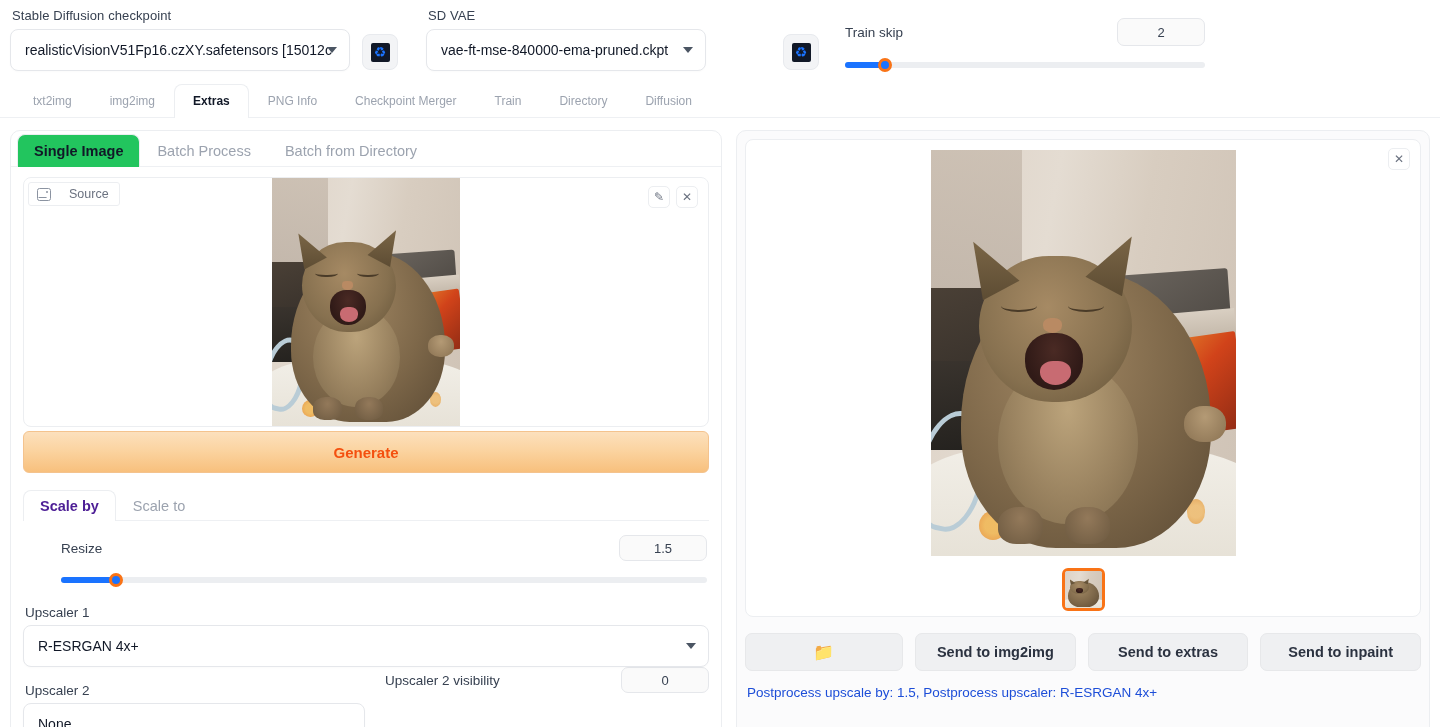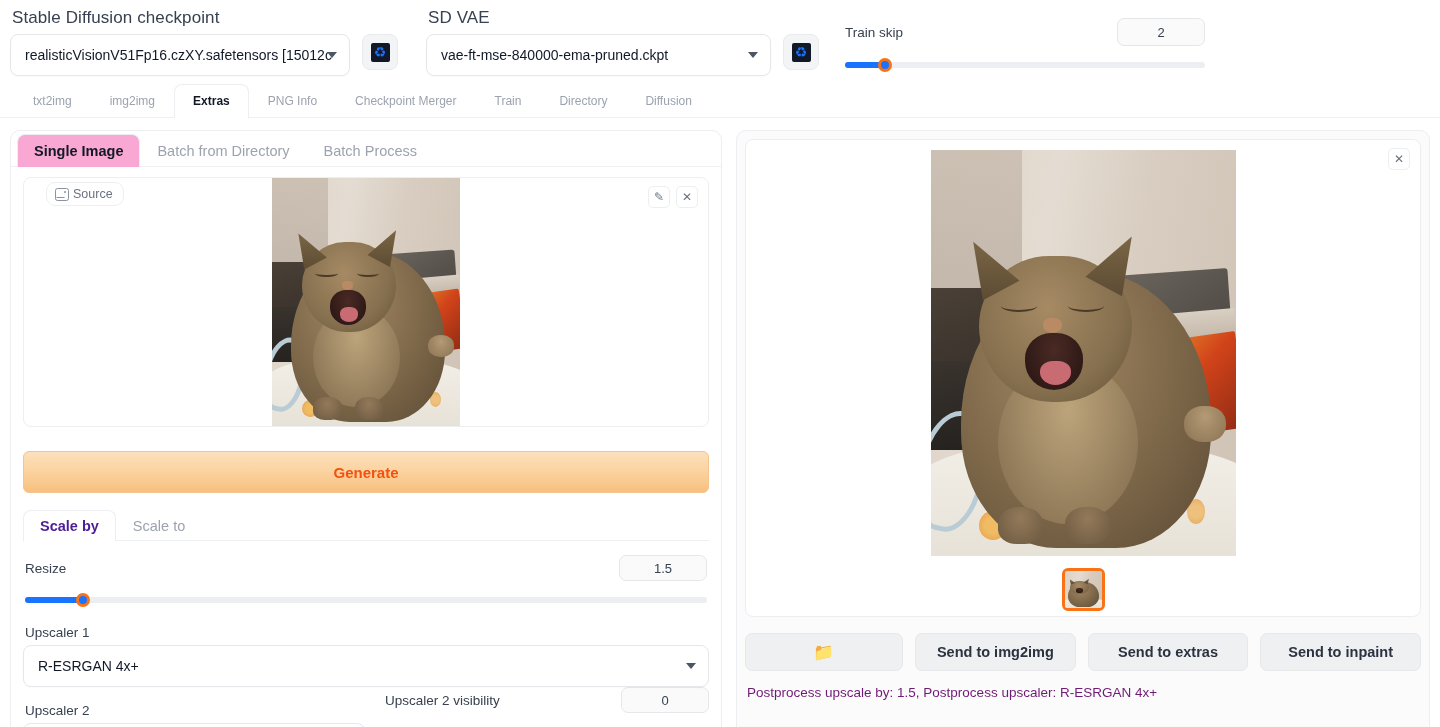"Stable Diffusion checkpoint" .qs-label { font-size: 17px -> 13px }
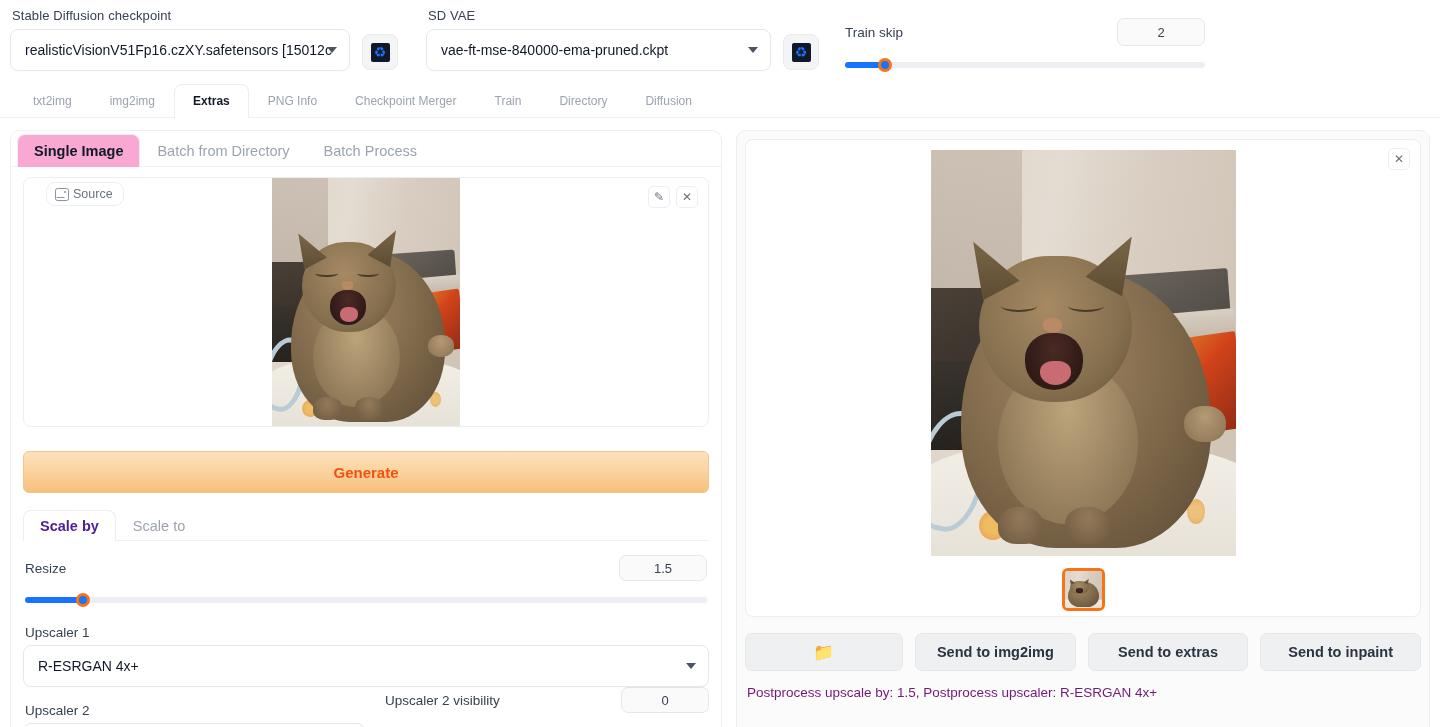"vae-ft-mse-840000-ema-pruned.ckpt" .vae-field .select-box { width: 345px -> 280px }
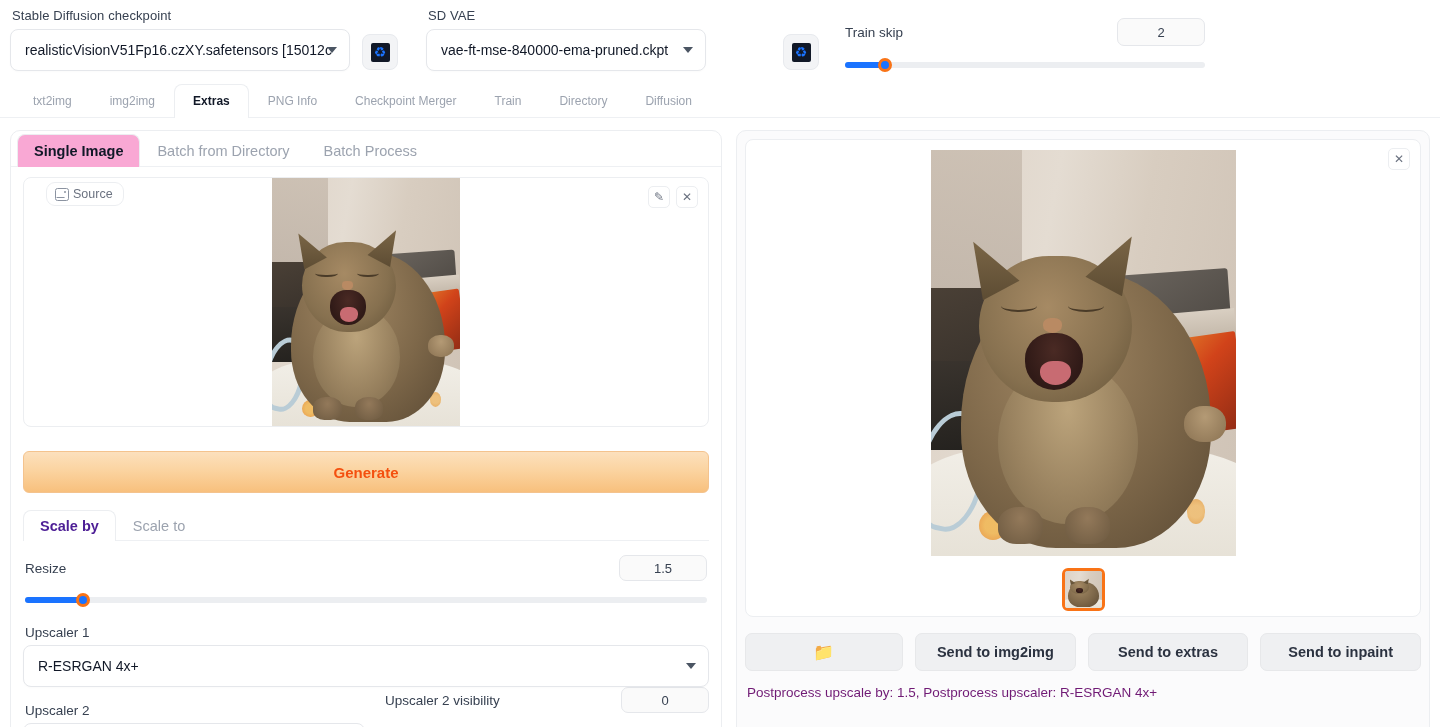"Single Image" .subtab.active { background: #f9a8d4 -> #22c55e }
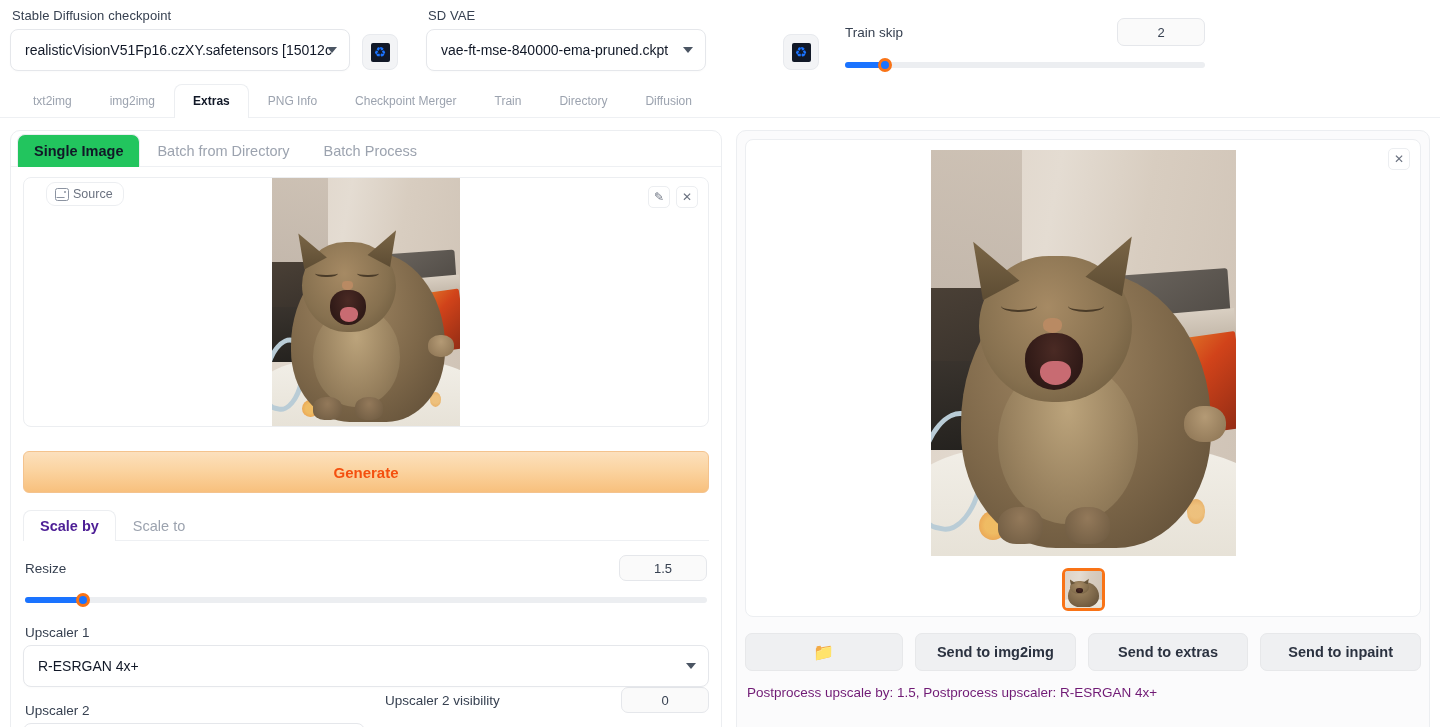"Batch from Directory" div.subtab { order: before "Batch Process" -> after "Batch Process" }
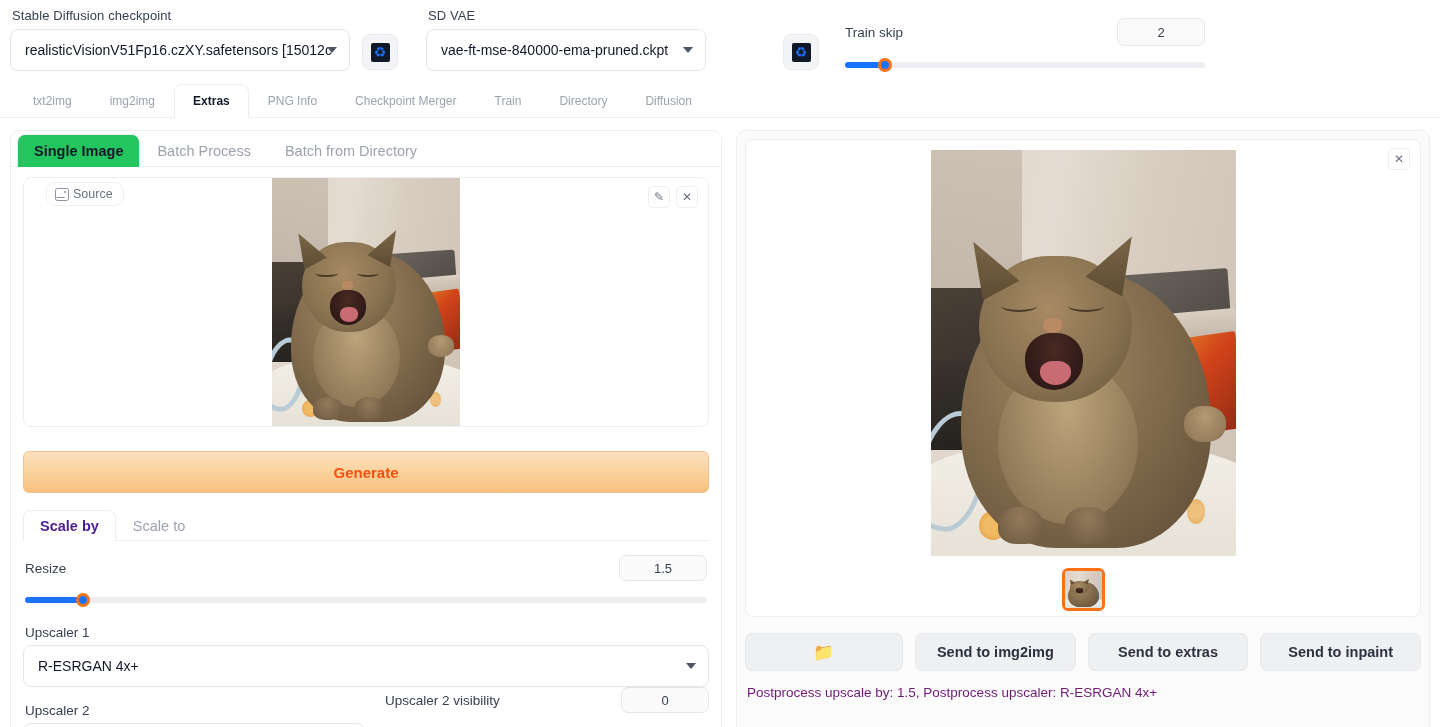"Source" .src-tag { border-radius: 9px -> 3px; gap: 4px -> 18px; margin-left: 18px -> none }
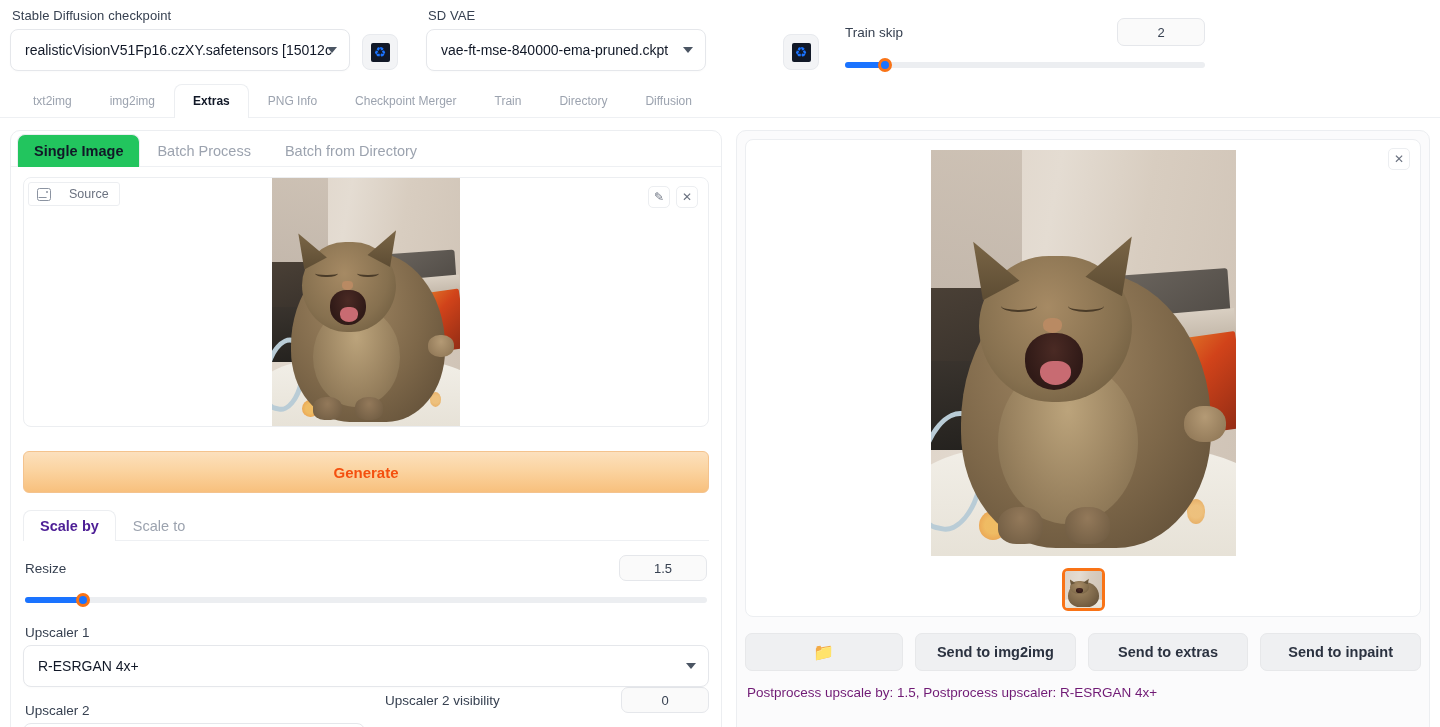"Generate" .generate { margin: 24px 0 0 0 -> 4px 0 0 0 }
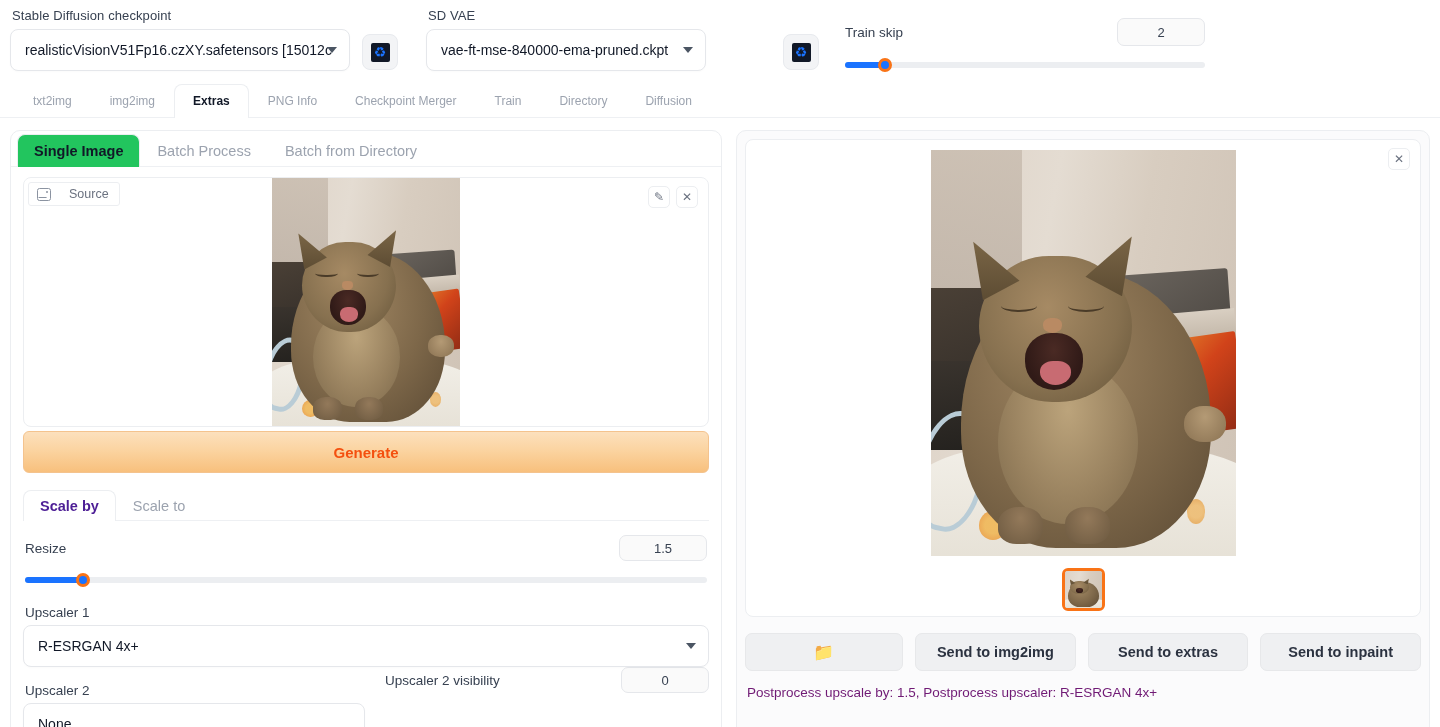"Resize" .ctl-block { margin-left: none -> 36px }
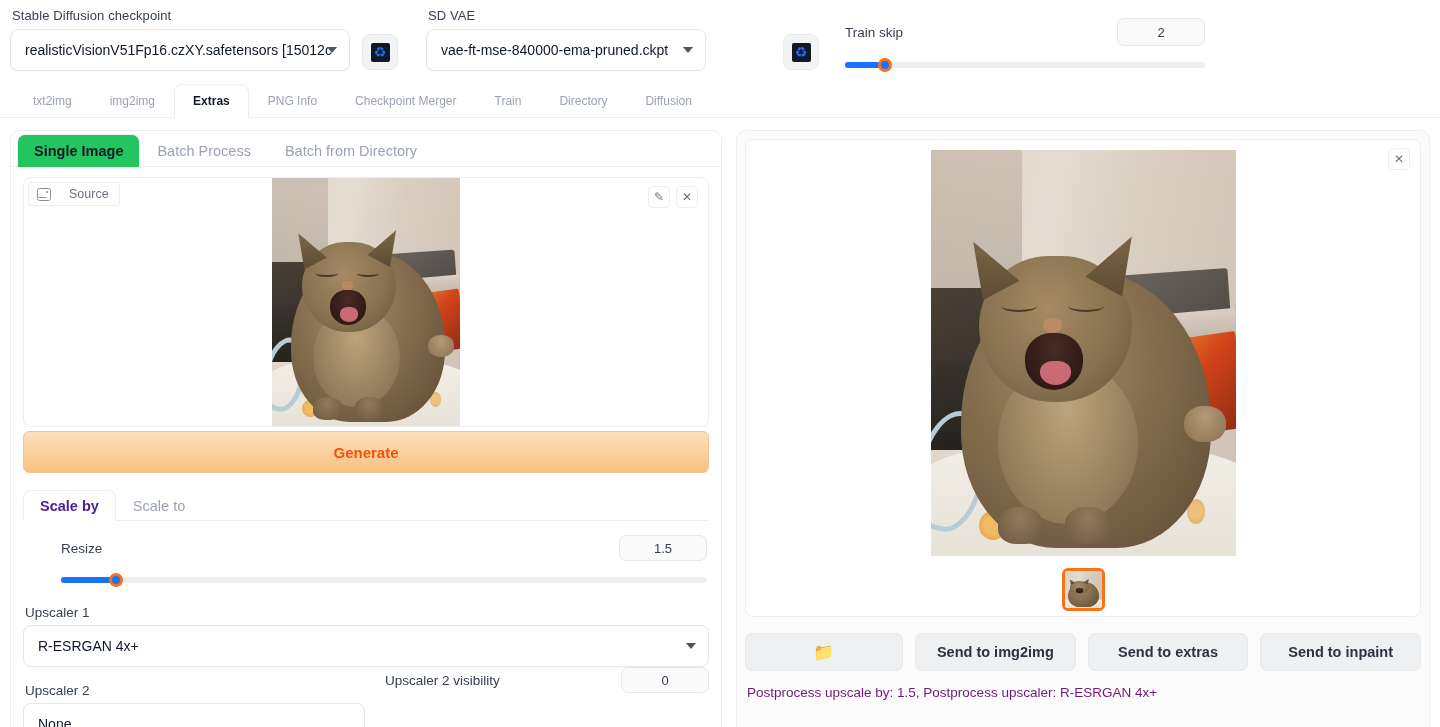"Postprocess upscale by: 1.5, Postprocess" .result-note { color: #701a75 -> #1d4ed8 }
